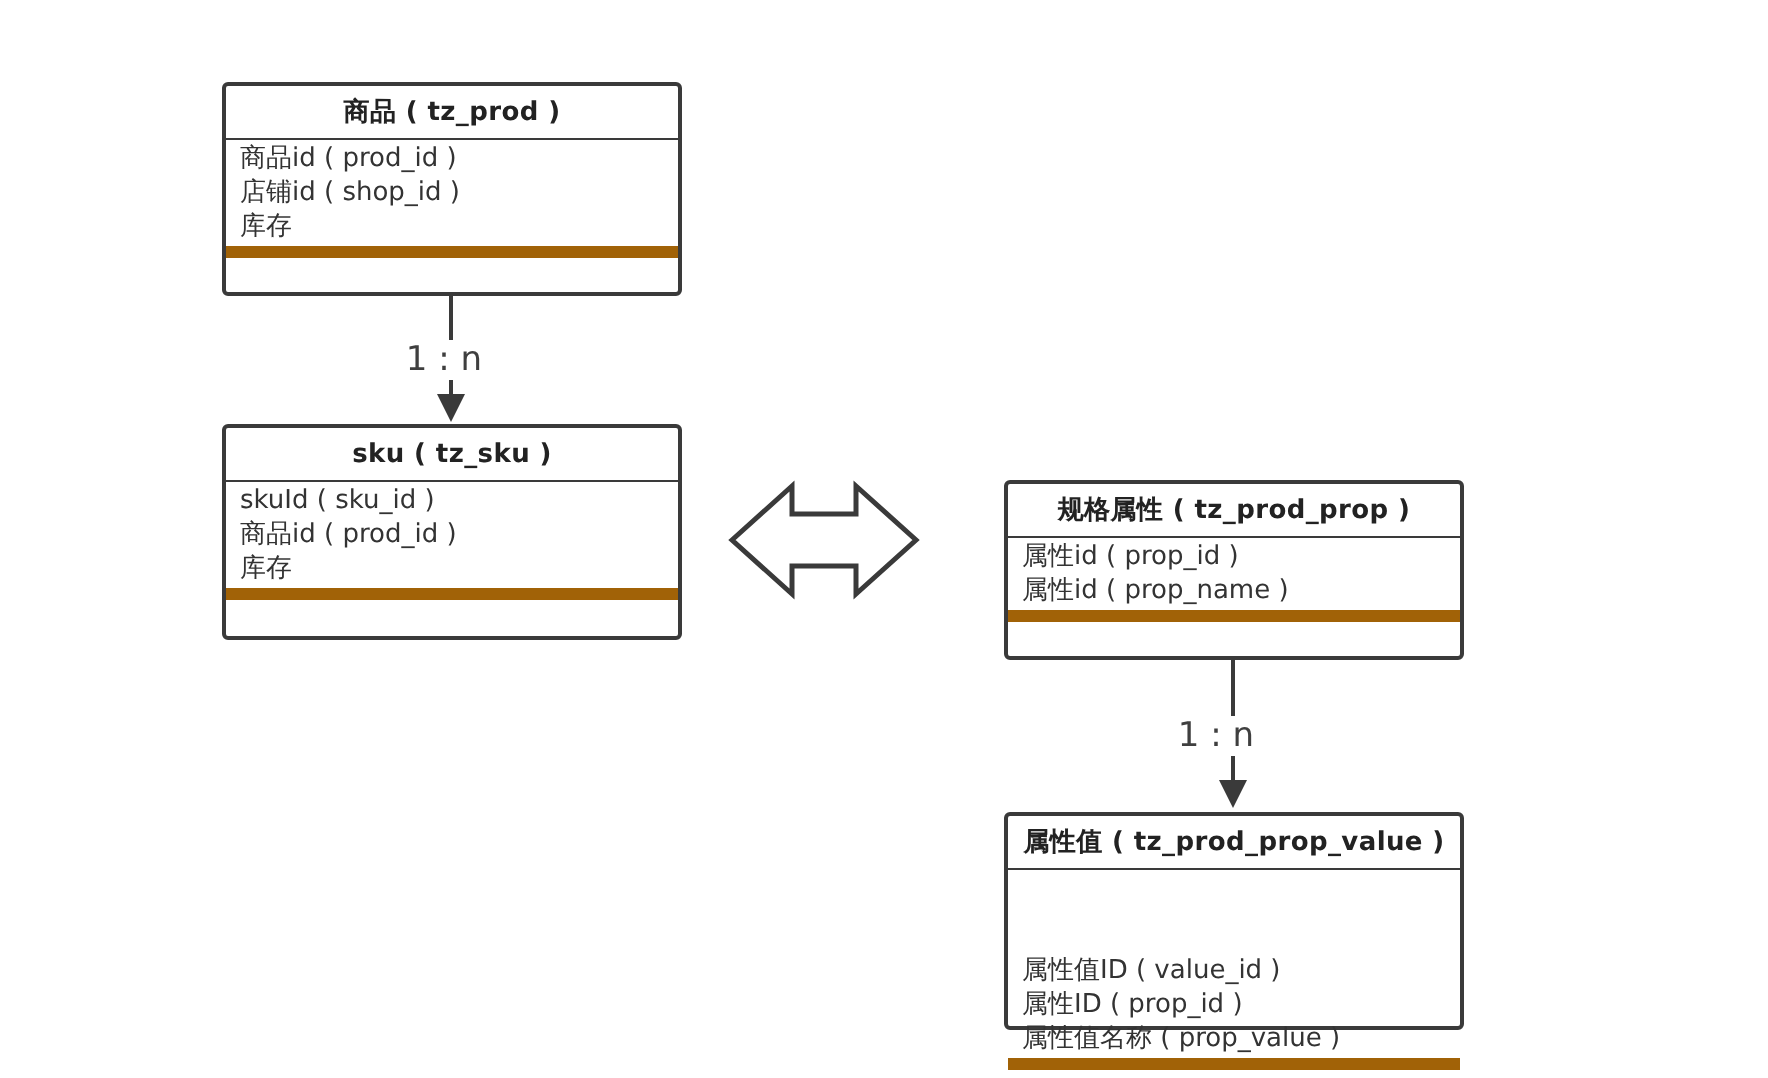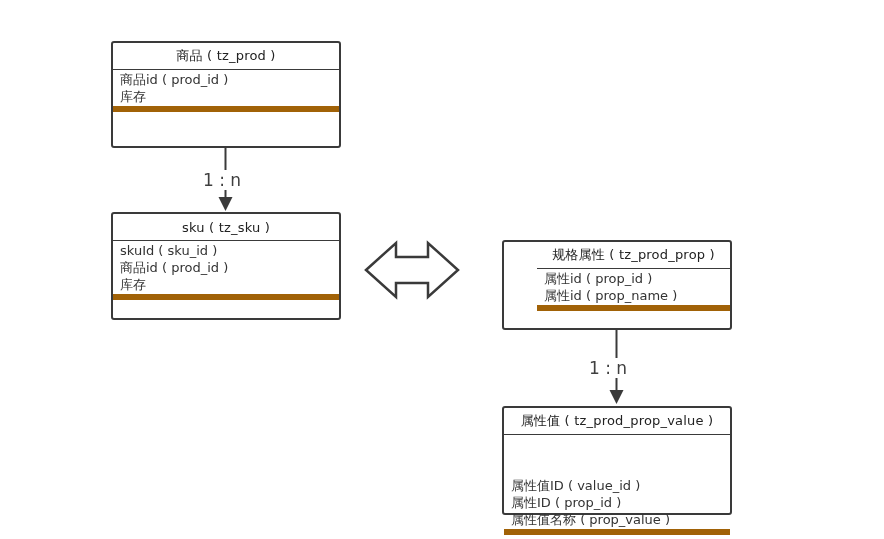"商品 ( tz_prod )" .entity-title { font-weight: normal -> bold }
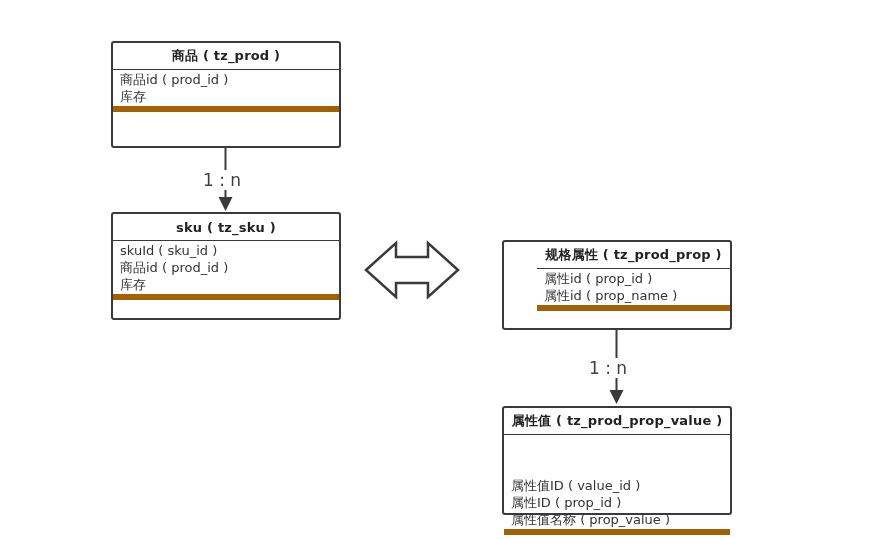"店铺id ( shop_id )" div.field { html: none -> <div>店铺id ( shop_id )</div> }
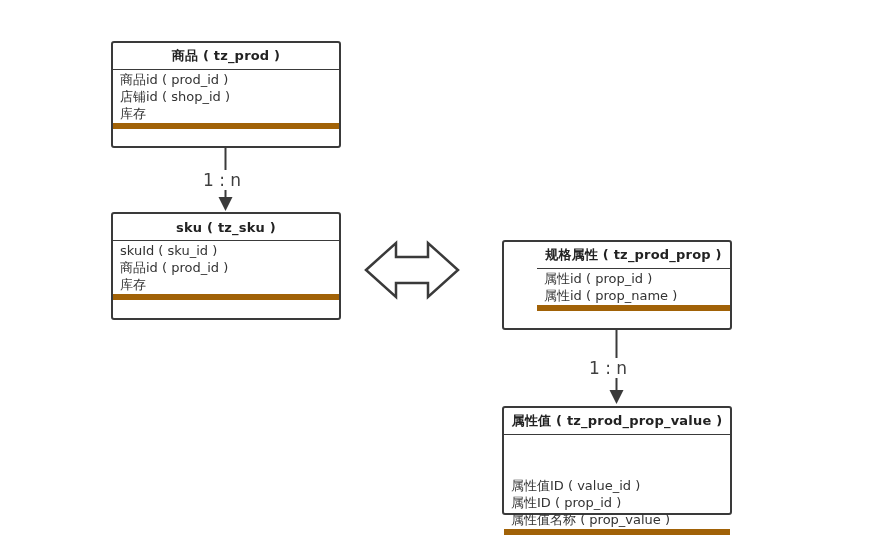"规格属性 ( tz_prod_prop )" div.entity { padding-left: 33px -> none }
